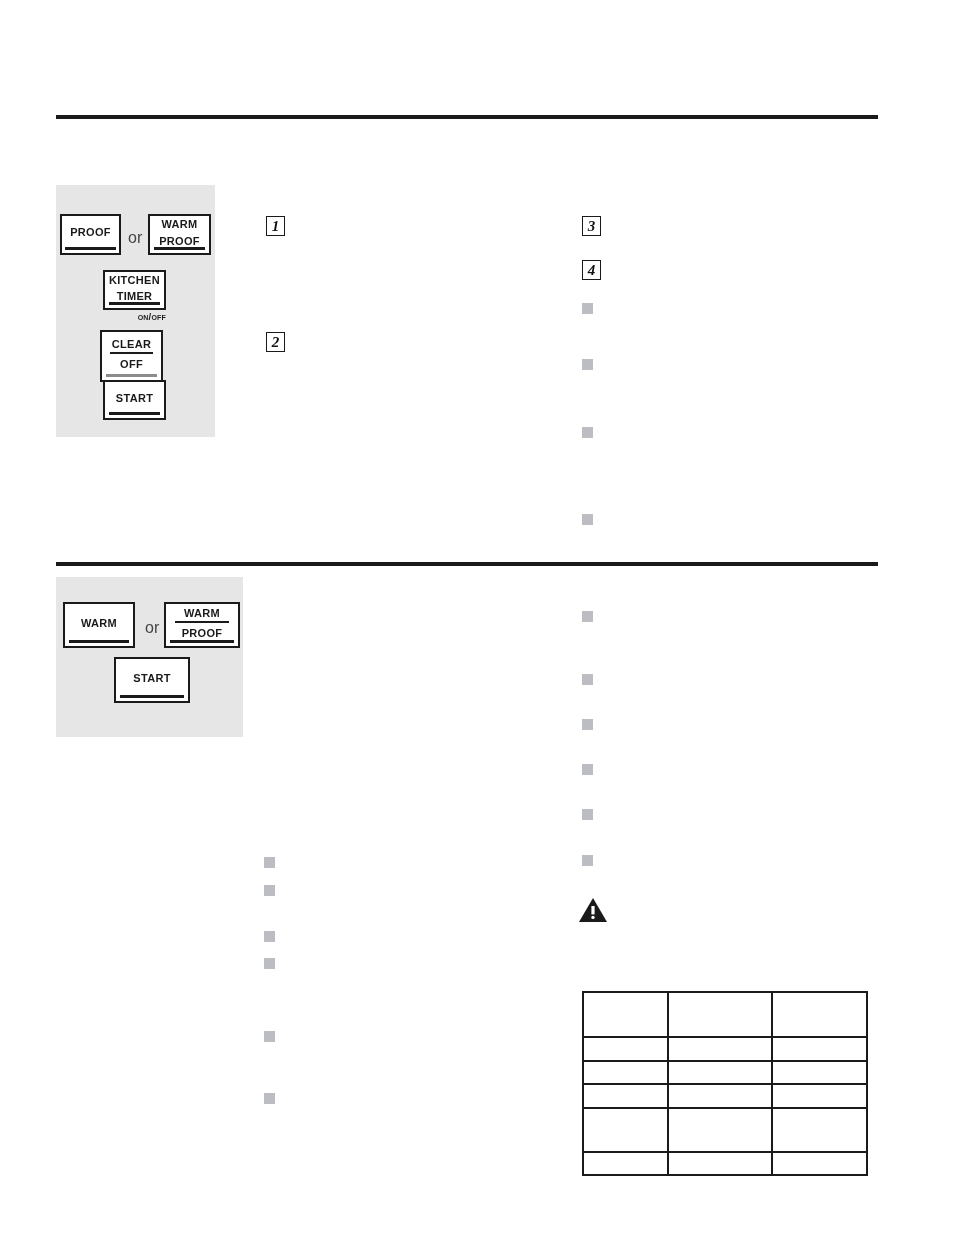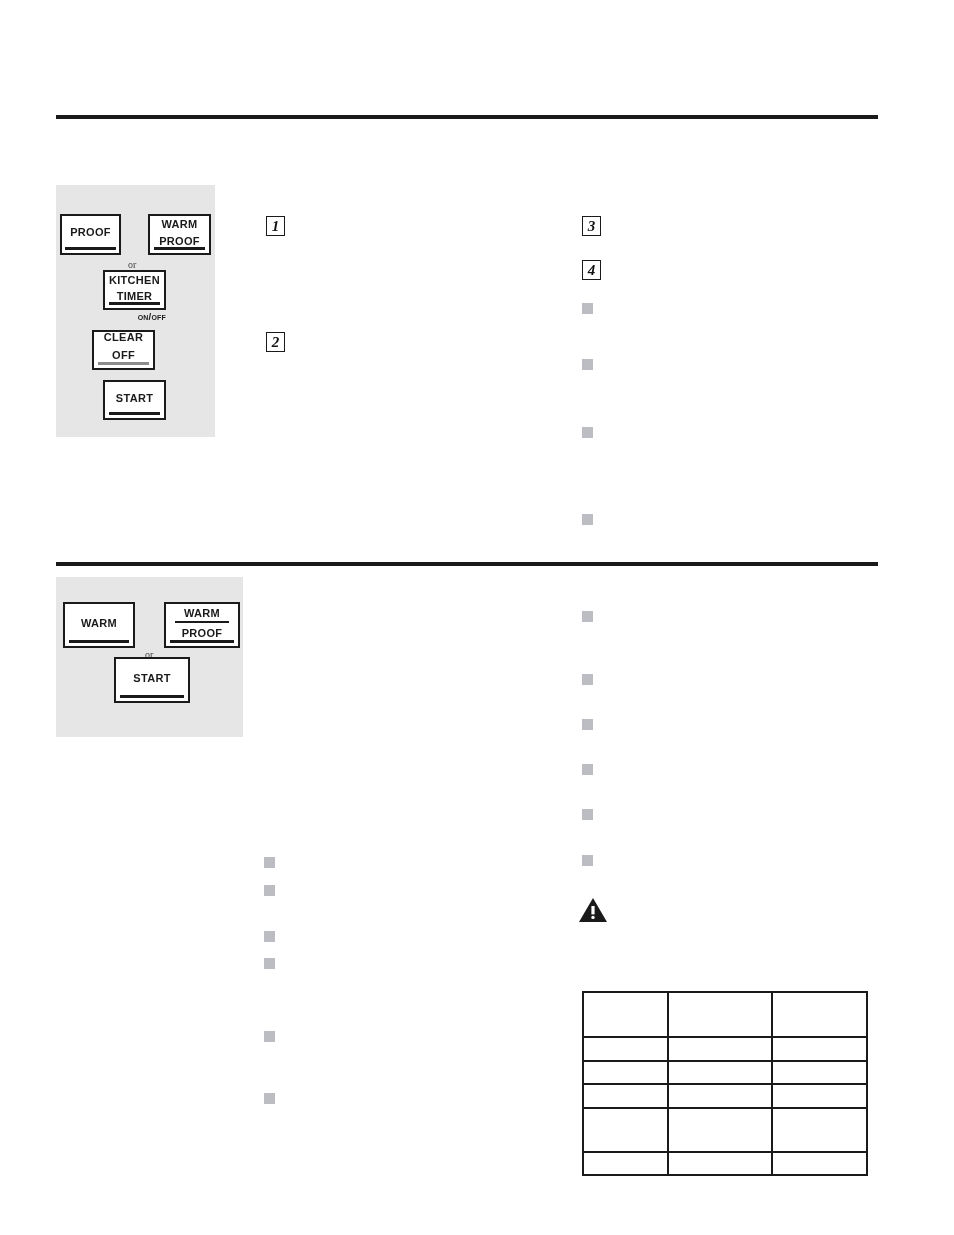"or" .or-label { font-family: Liberation Serif, serif -> Liberation Sans, sans-serif; font-size: 10px -> 16px; margin-top: 30px -> none }
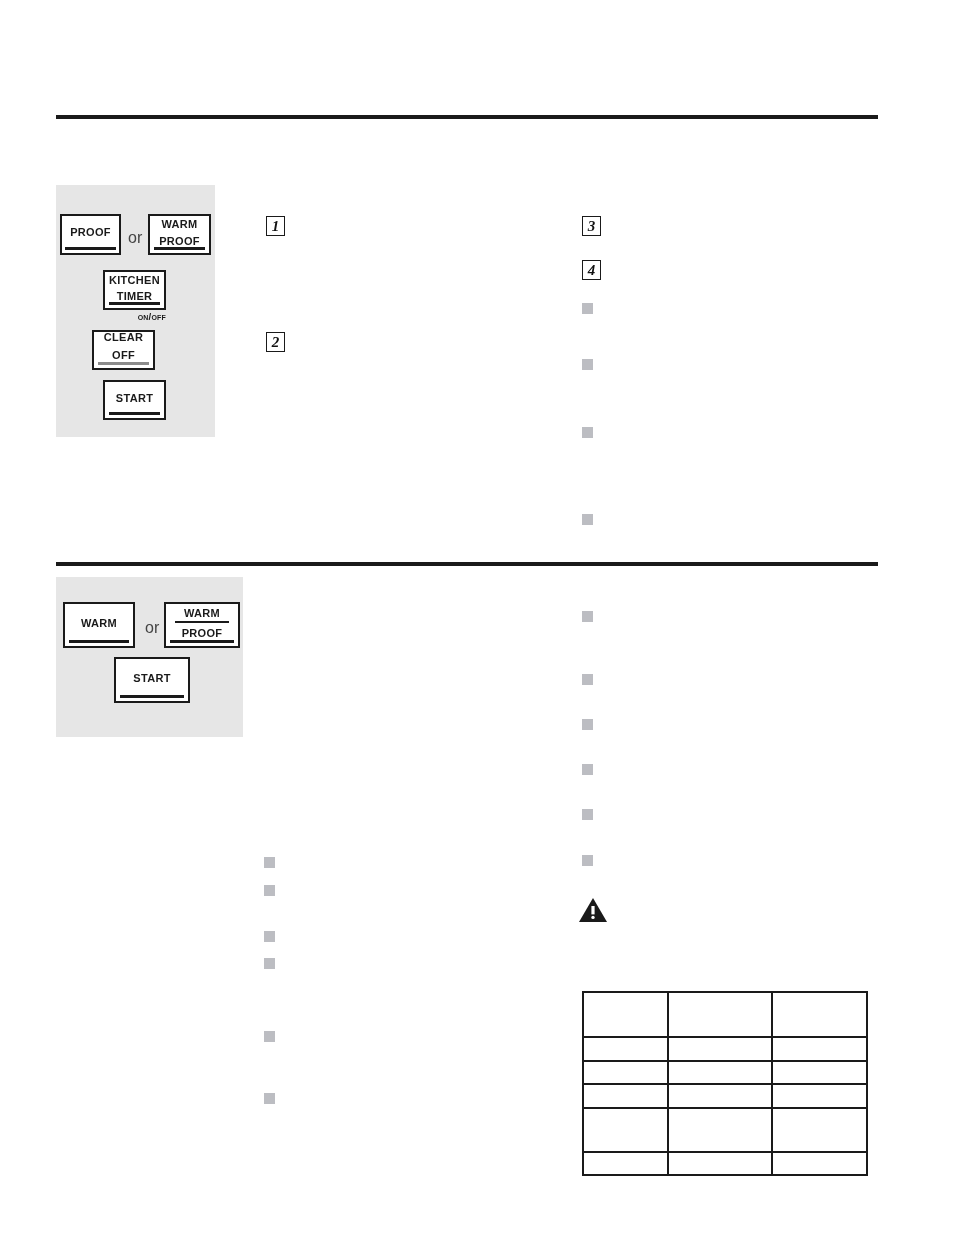"clear" #btn-clear-off { height: 40px -> 52px; justify-content: flex-end -> none; left: 92px -> 100px }
